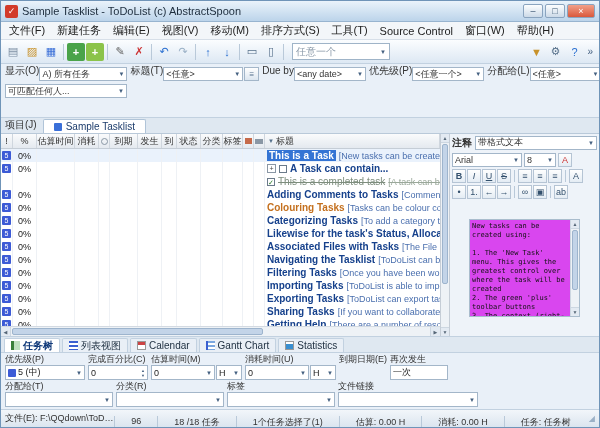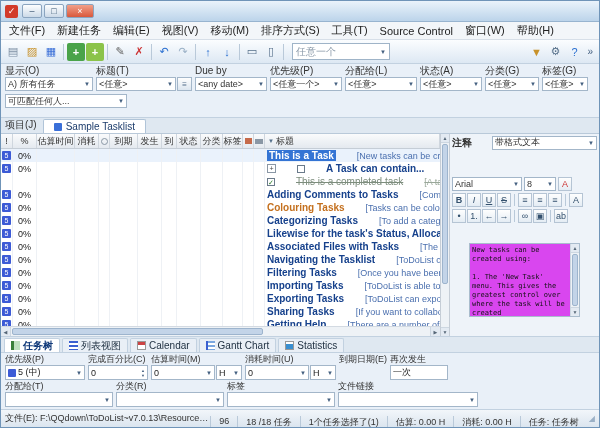"Sample Tasklist - ToDoList (c)" div.title-text { html: none -> <div>Sample Tasklist - ToDoList (c) AbstractSpoon</div> }
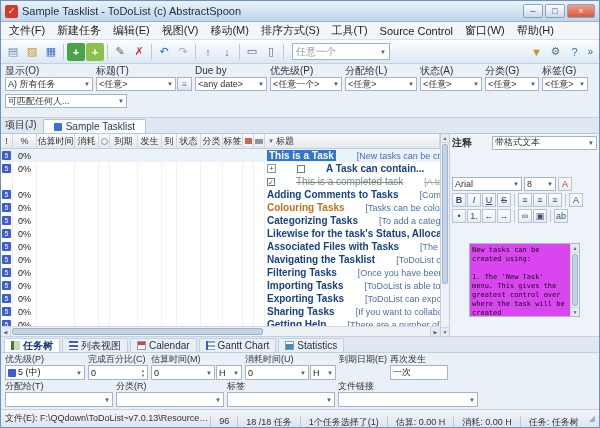"显示(O)" .fcol { flex-direction: column -> row }
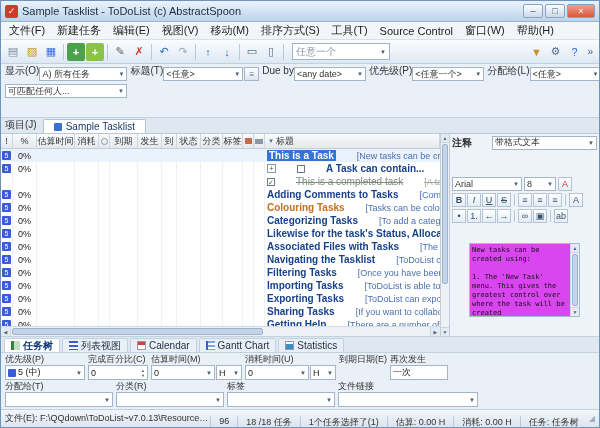"注释" .c-head { gap: 20px -> 3px }
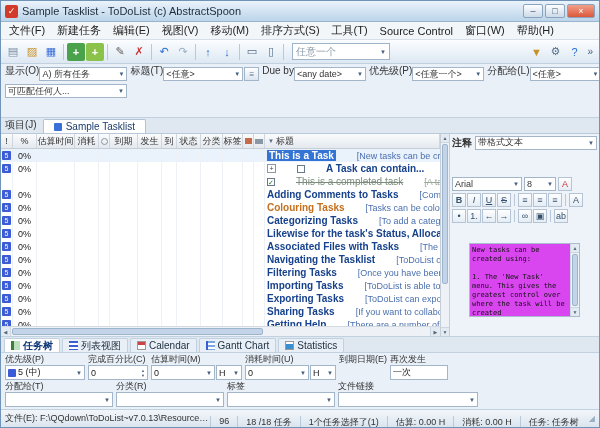"This is a Task" .title-cell { gap: 21px -> 3px }
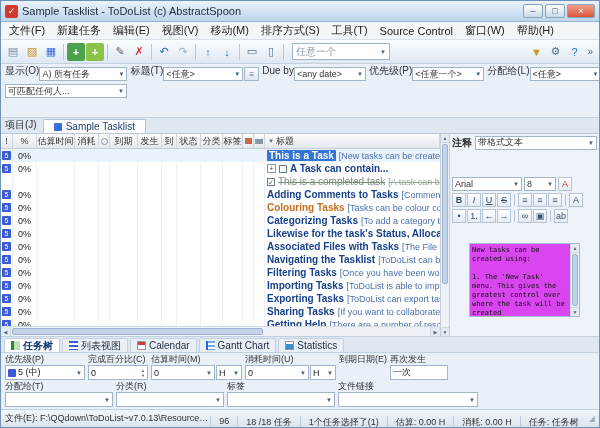"Arial" .c-fontrow { margin-top: 24px -> none }
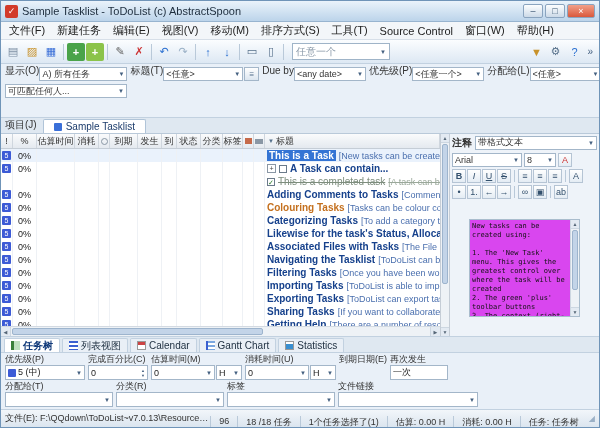"96" .sb-seg { padding: 0 8px -> 0 16px }
